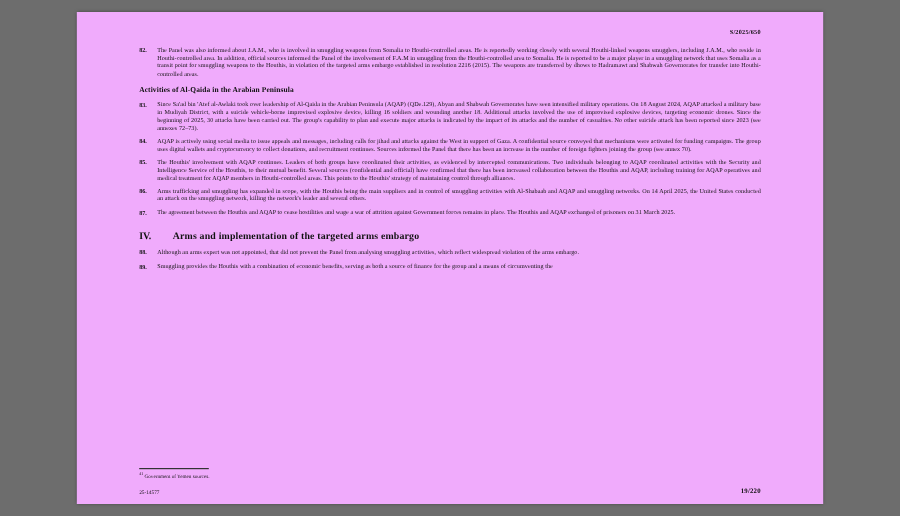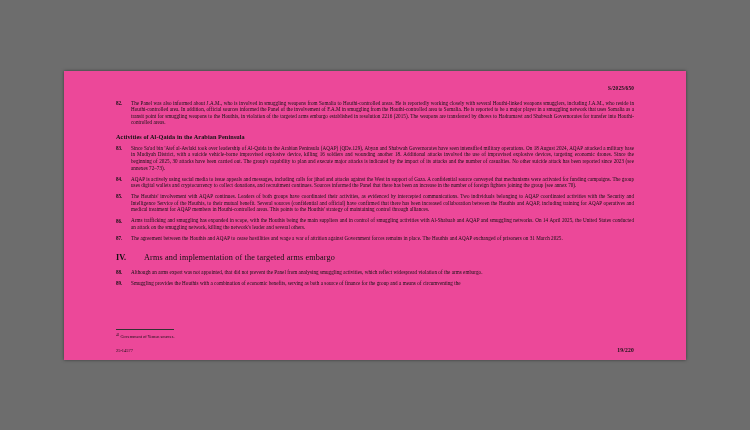"IV." .page { background: #ec4899 -> #f0abfc; height: 289px -> 410px }
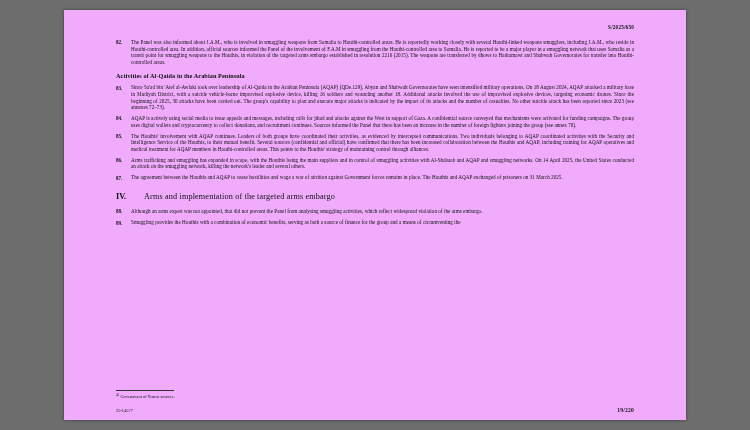"Arms and implementation of the" .chapter-title { font-weight: normal -> bold }
